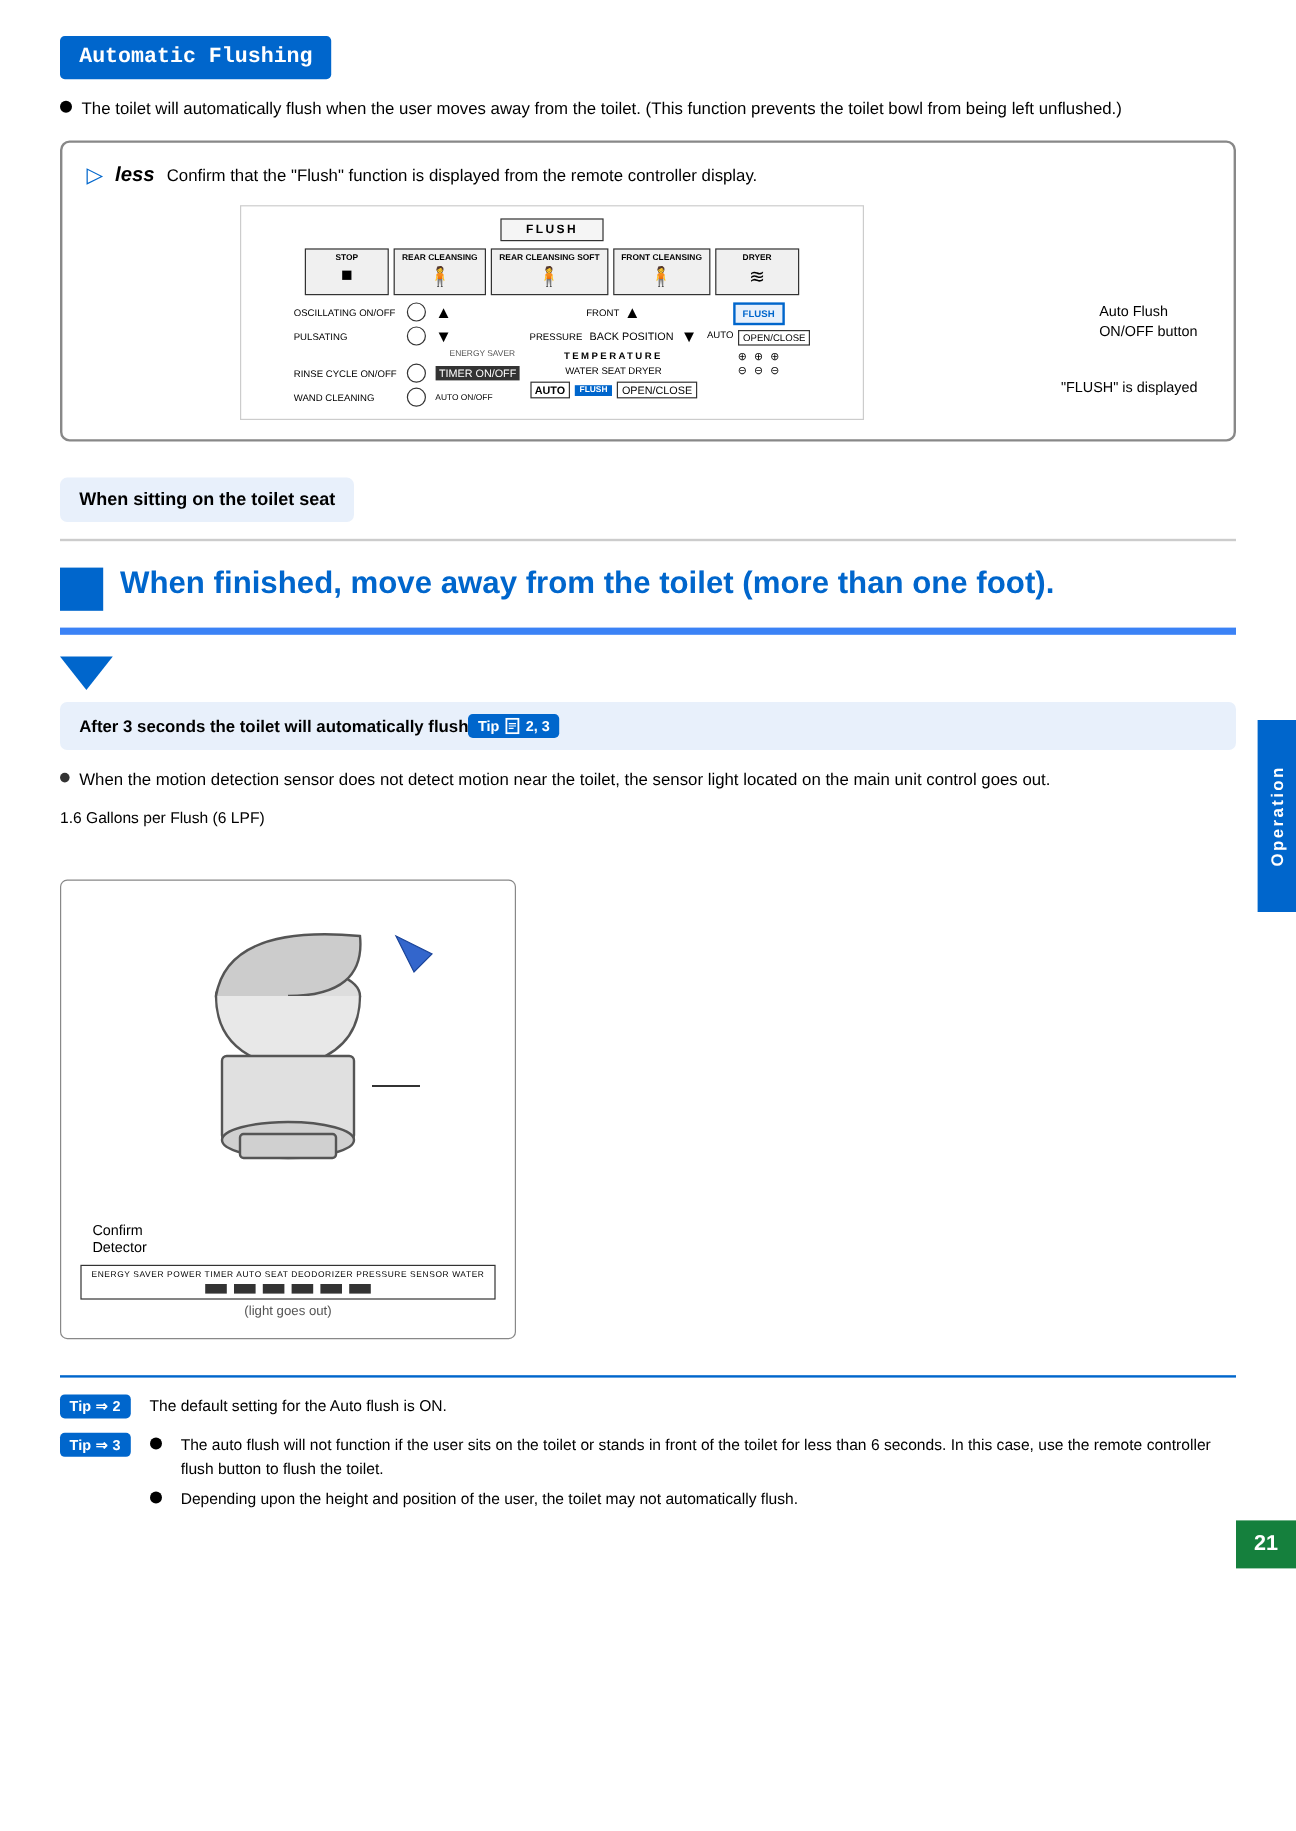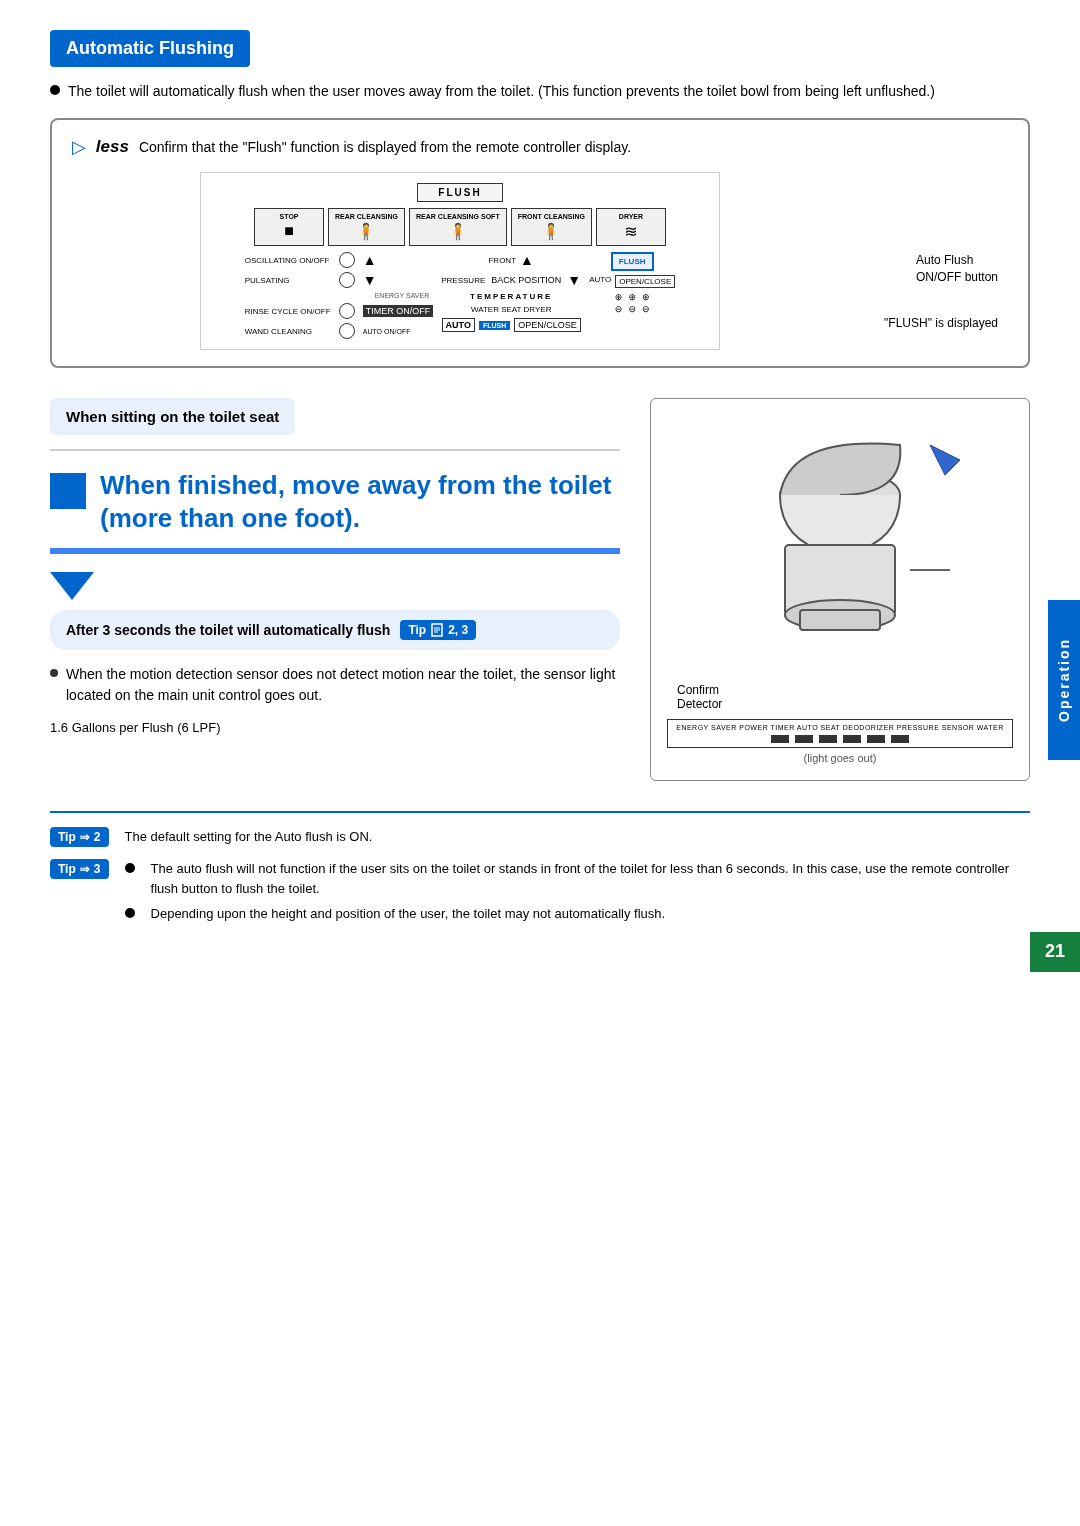"Automatic Flushing" .section-title { font-family: none -> Liberation Mono, monospace }
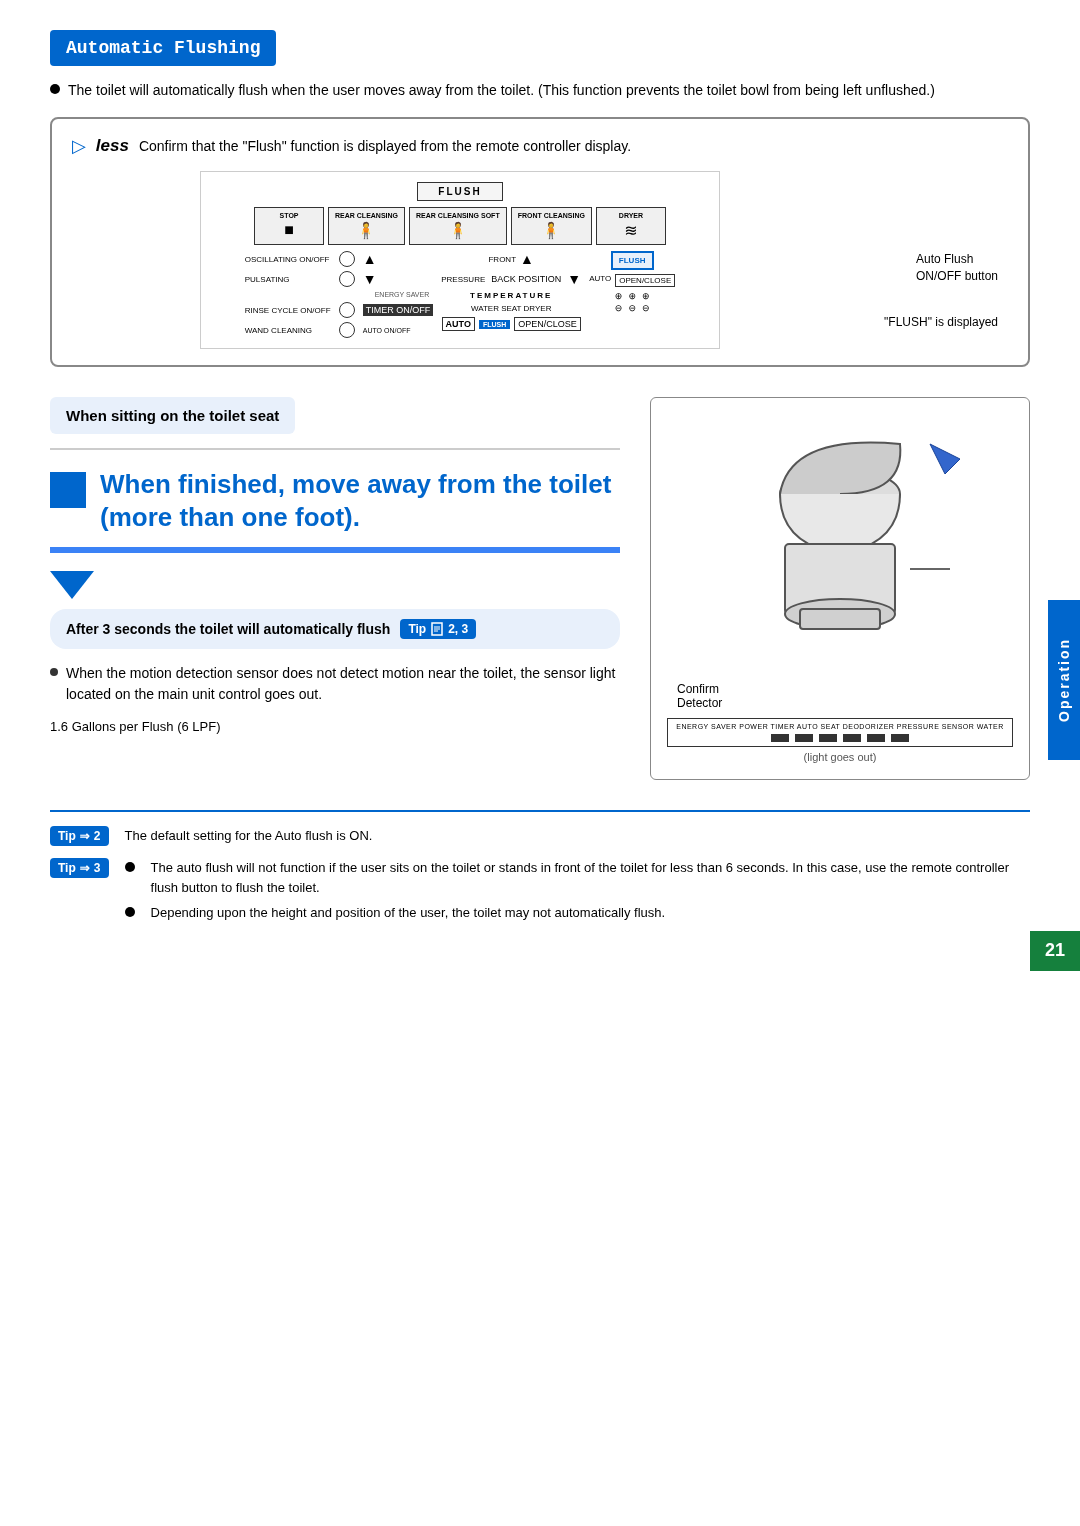"When sitting on the toilet" .lower-section { flex-direction: none -> column }
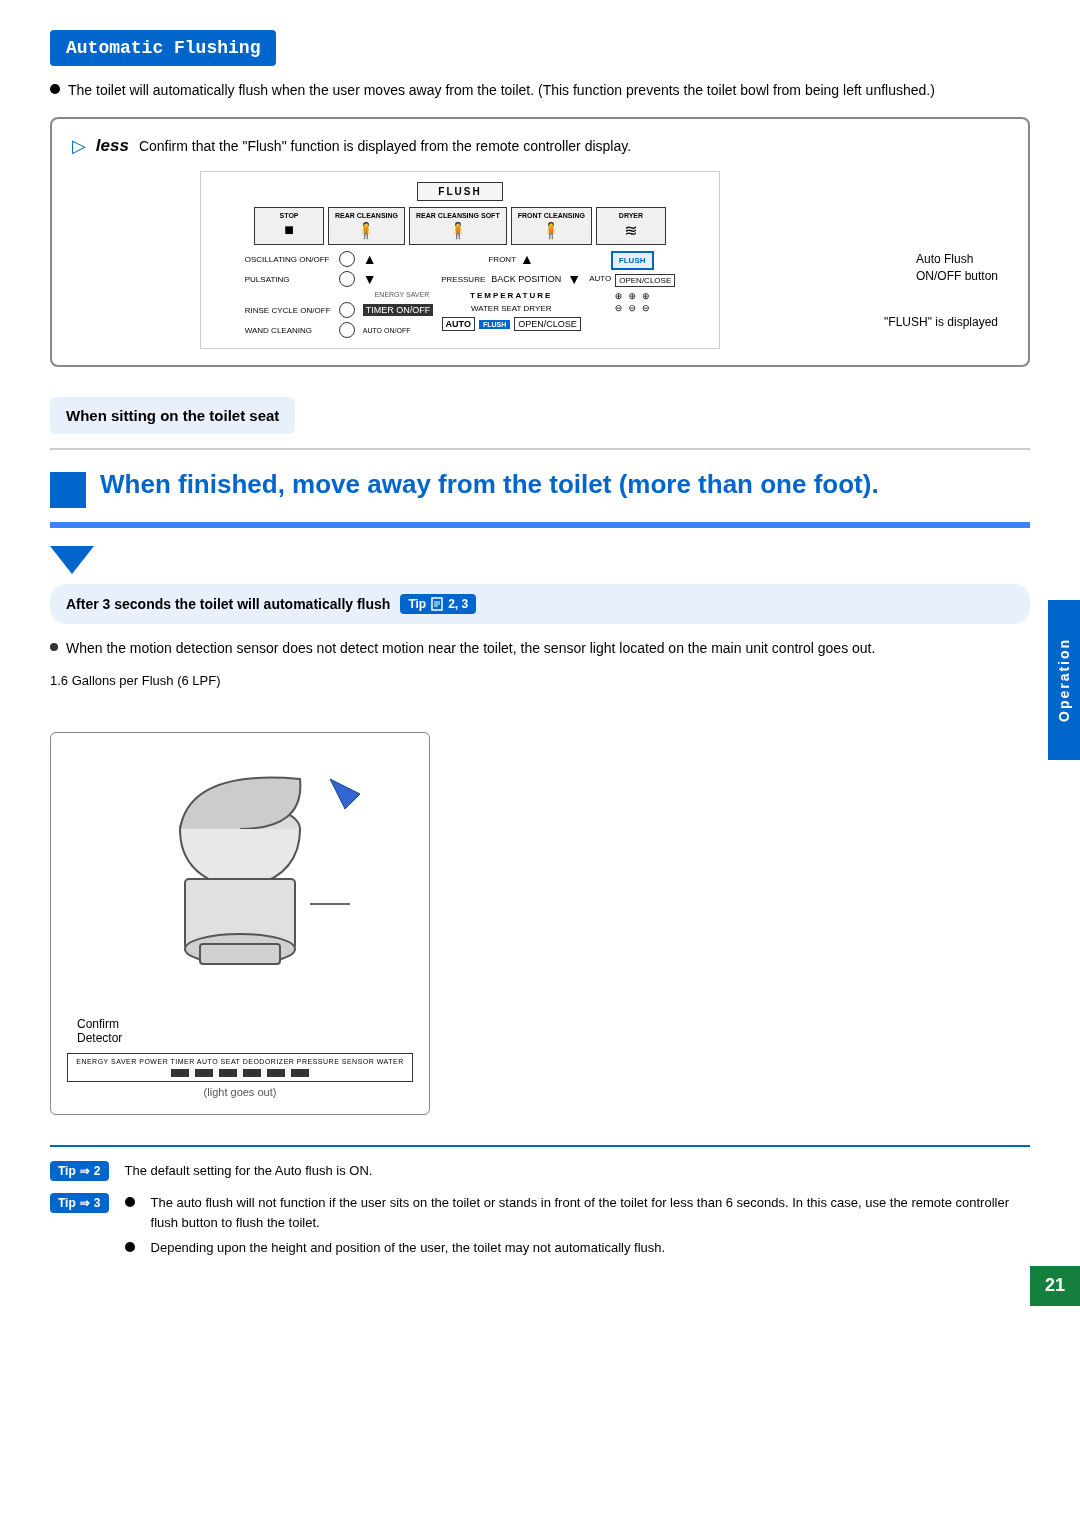"After 3 seconds the toilet" .after-box { border-radius: 16px -> 6px; gap: 10px -> none }
